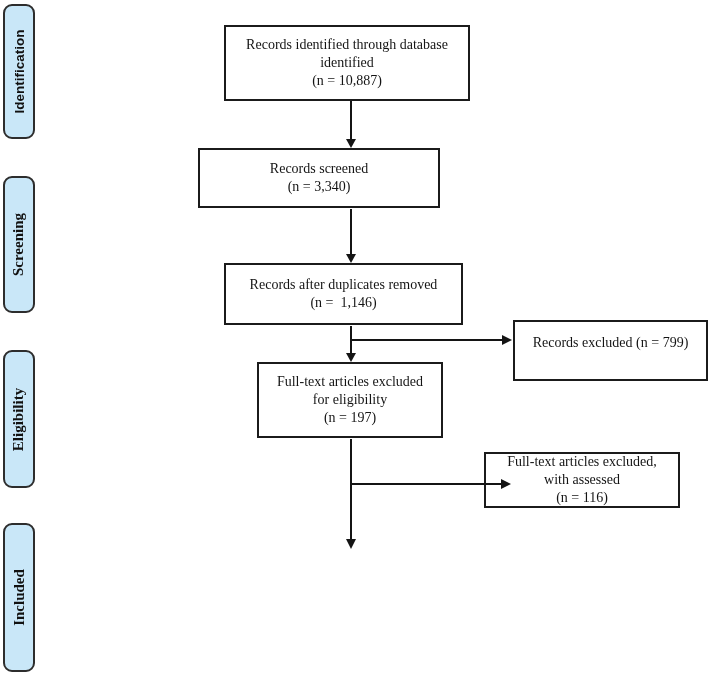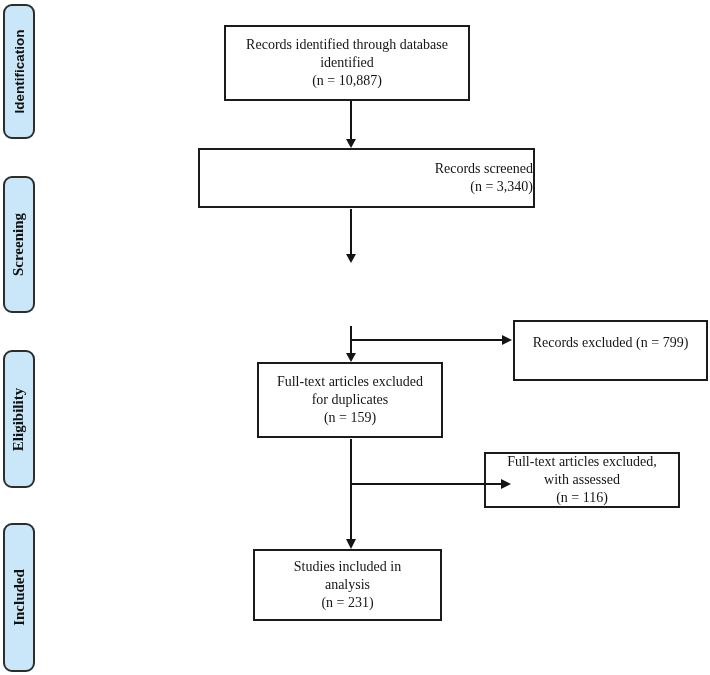"Records screened" #box-screened { align-items: flex-end -> none; width: 337px -> 242px }
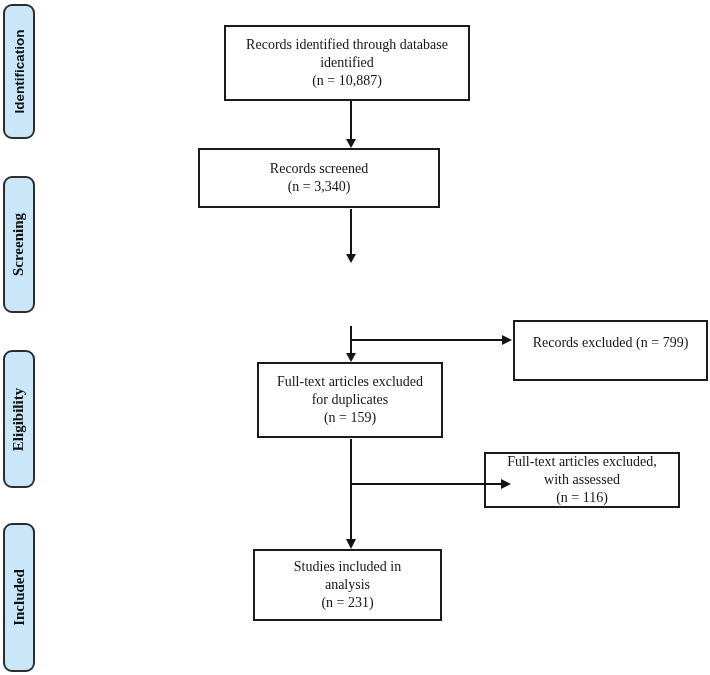"Records after duplicates removed" div.fbox { html: none -> <div> <div>Records after duplicates removed</div> <div>(n = 1,146)</div> </div> }
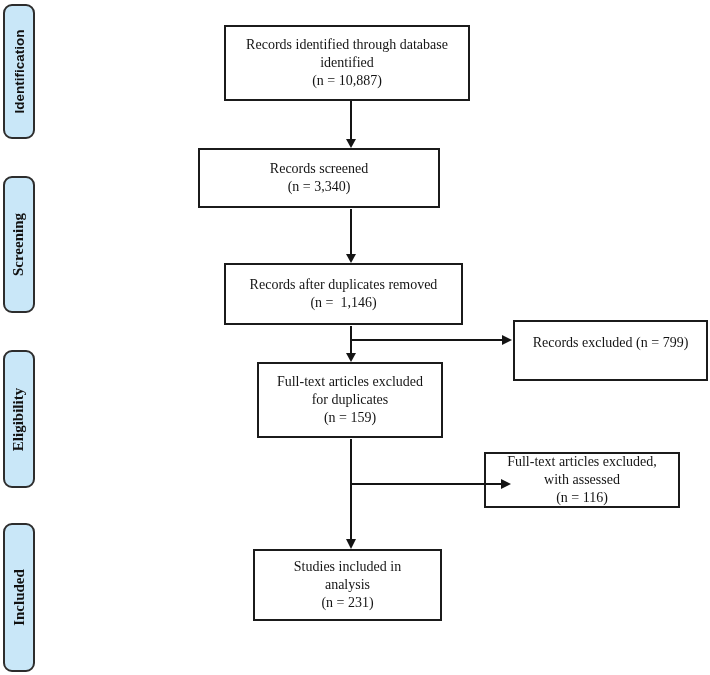"for duplicates" div.line { text: duplicates -> eligibility }
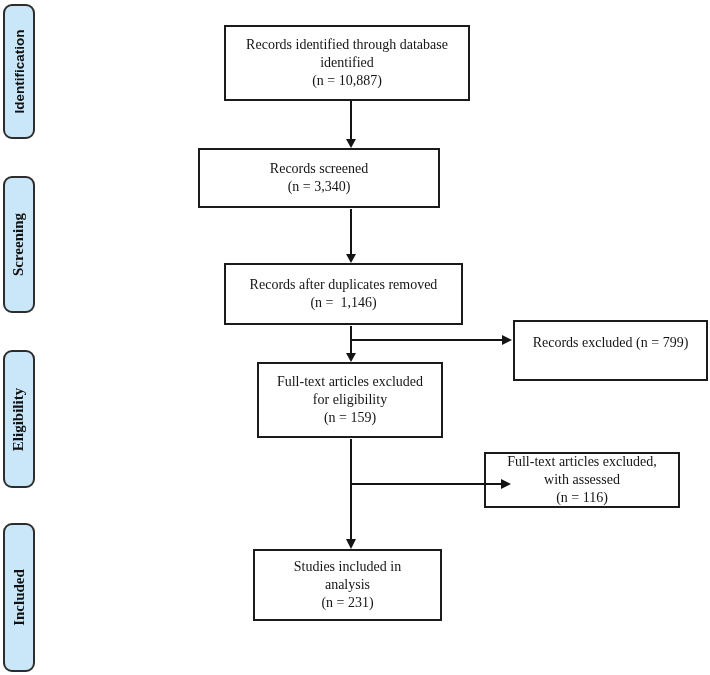"(n = 159)" div.line { text: 159 -> 197 }
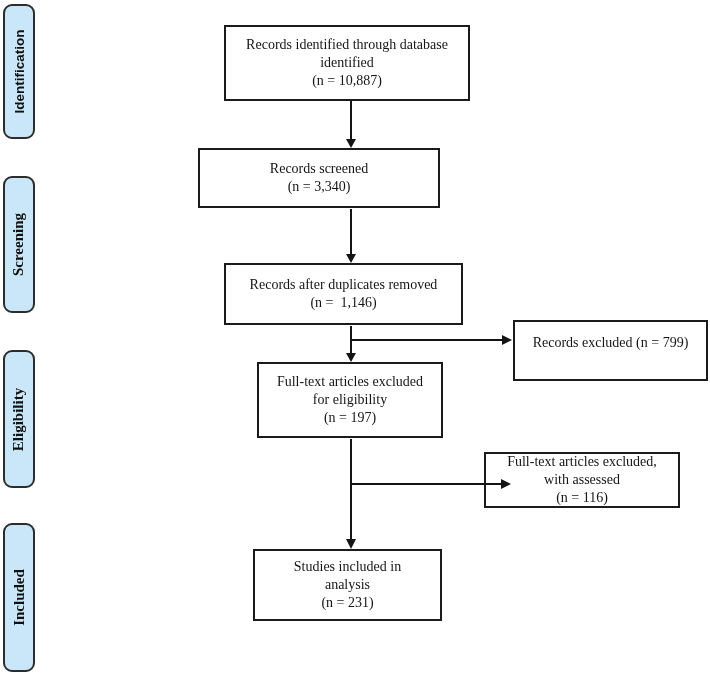"Studies included in" div.fbox { html: <div> <div>Studies included in</div> <div>analysis</div> <div>(n = 231)</div> </div> -> none }
